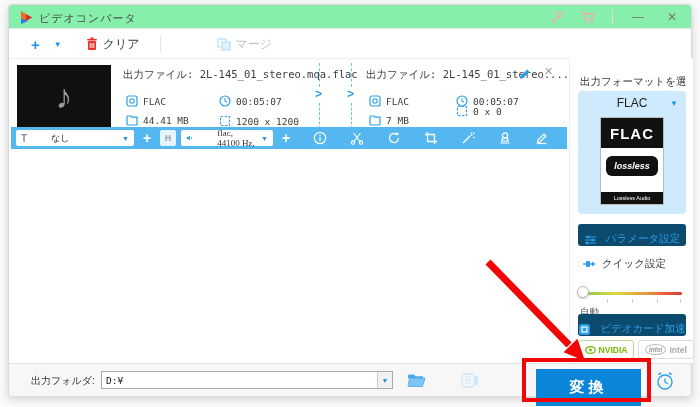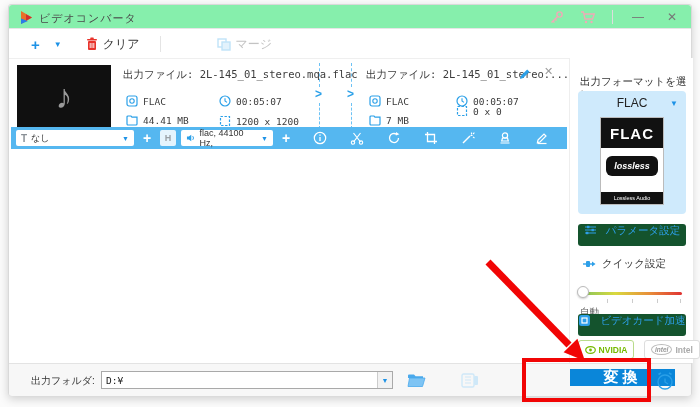"なし" .white-dd .val { font-family: Liberation Sans, sans-serif -> Liberation Serif, serif; margin-left: none -> 20px }
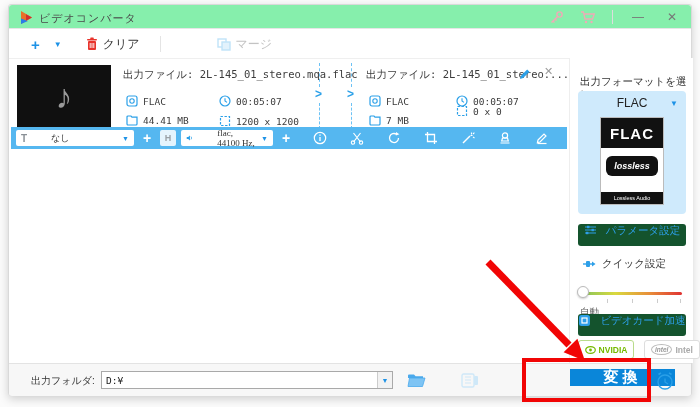"パラメータ設定" .sb-btn { align-items: flex-start -> flex-end; background: #14532d -> #0c4a6e }
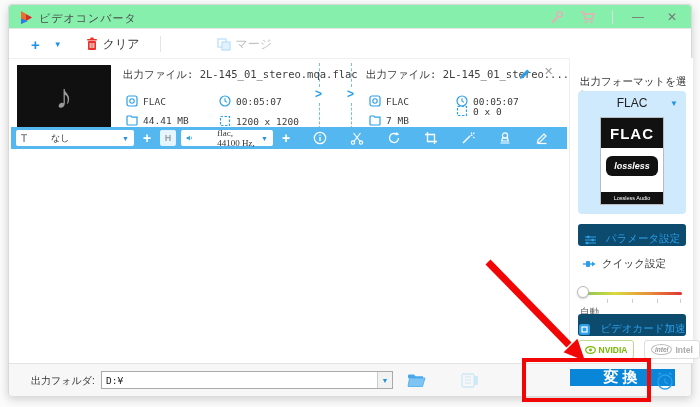"NVIDIA" .gpu-row { gap: 10px -> 4px }
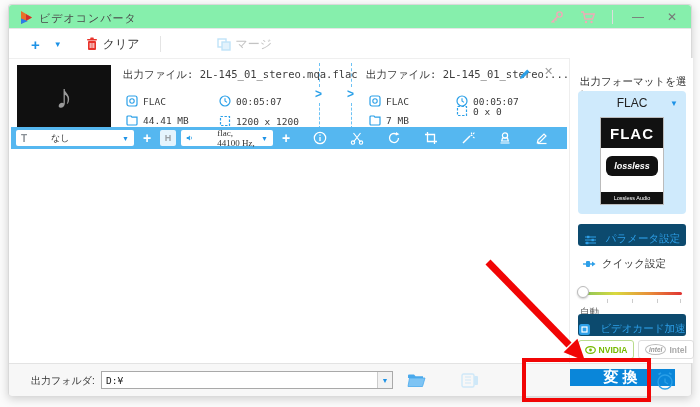"変換" .convert-btn { height: 17px -> 37px; margin-left: 34px -> none }
